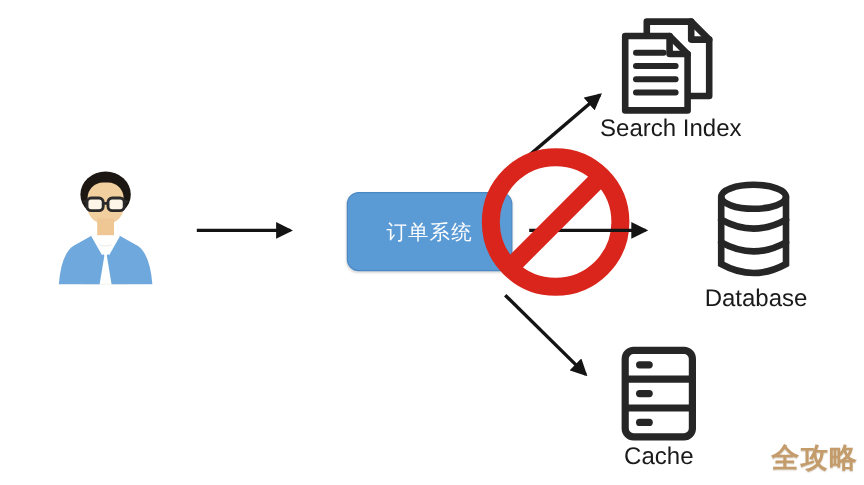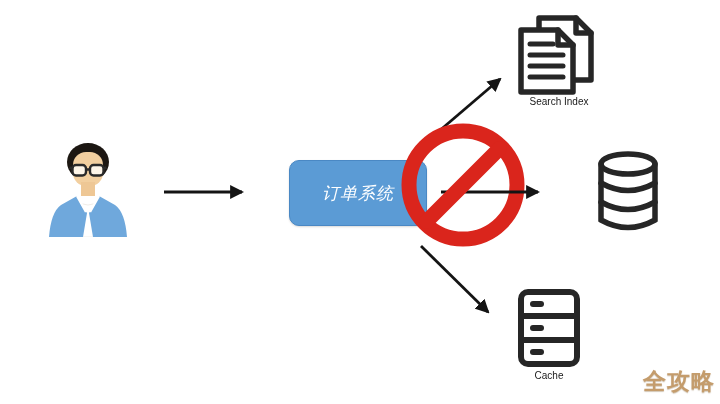"Search Index" .icon-label { font-size: 10px -> 20px }
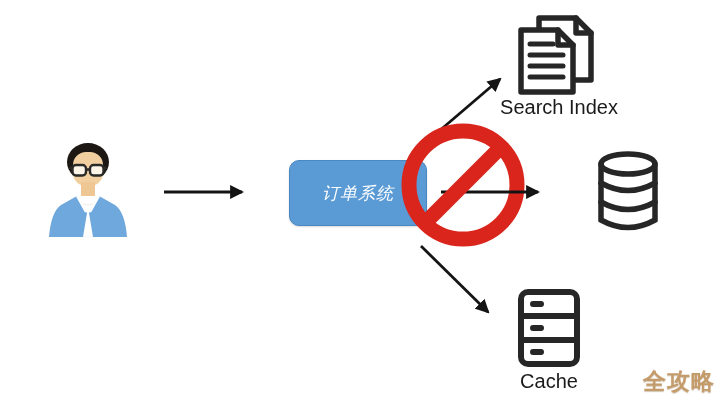"订单系统" .node-box .label { font-style: italic -> none }
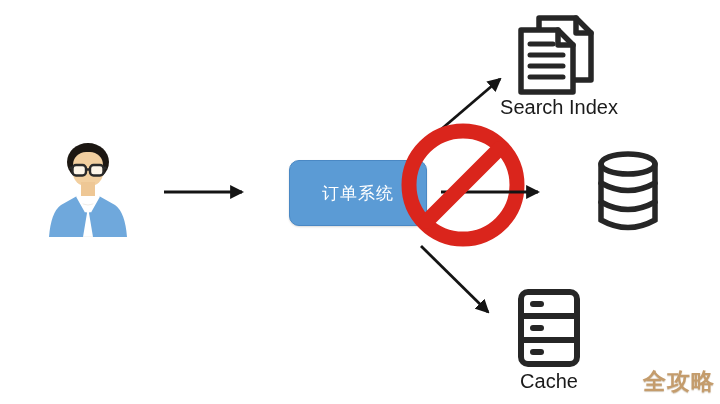"Database" div.icon-label { html: none -> <div>Database</div> }
